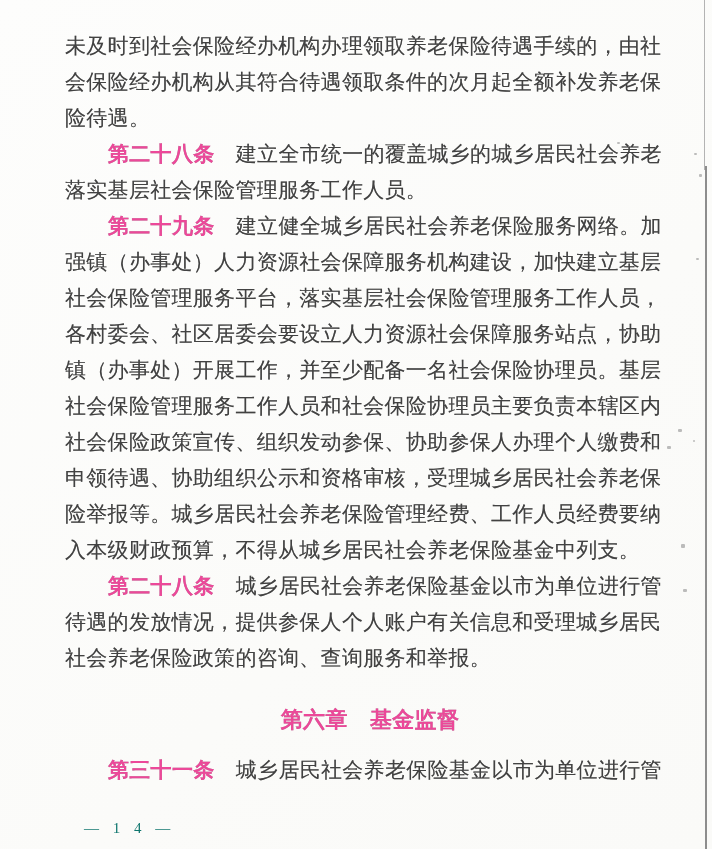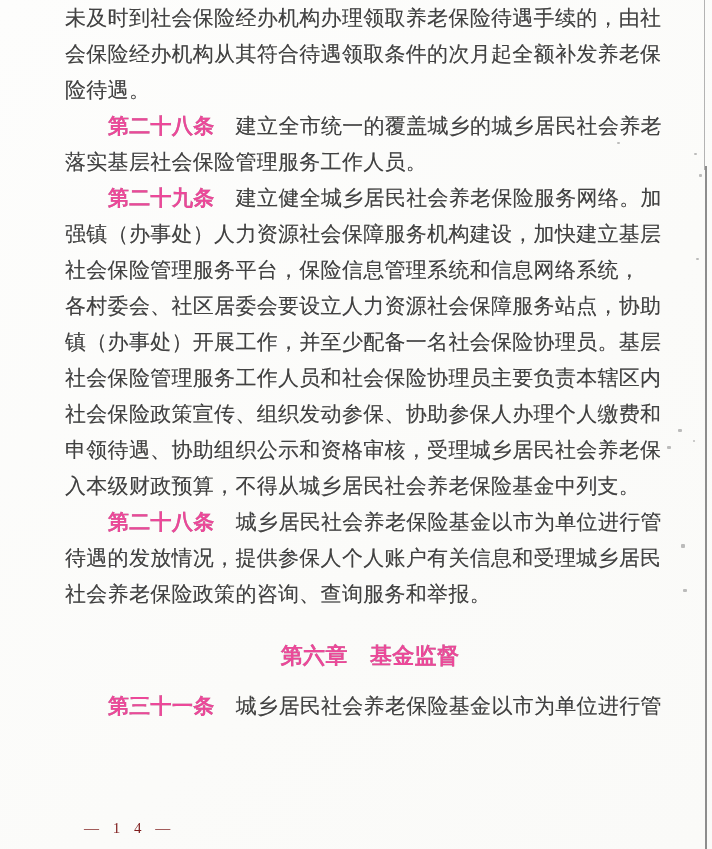"未及时到社会保险经办机构办理领取养老保险待遇手续的，由社" .text-block { top: 0 -> 28px }
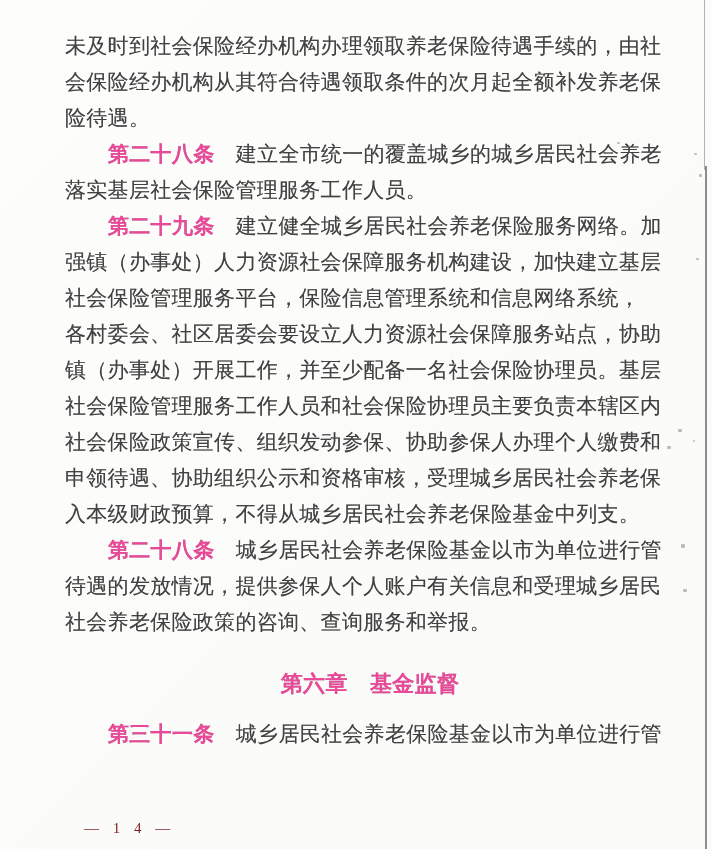"社会保险管理服务平台，保险信息管理系统和信息网络系统，" span { text: 保险信息管理系统和信息网络系统 -> 落实基层社会保险管理服务工作人员 }
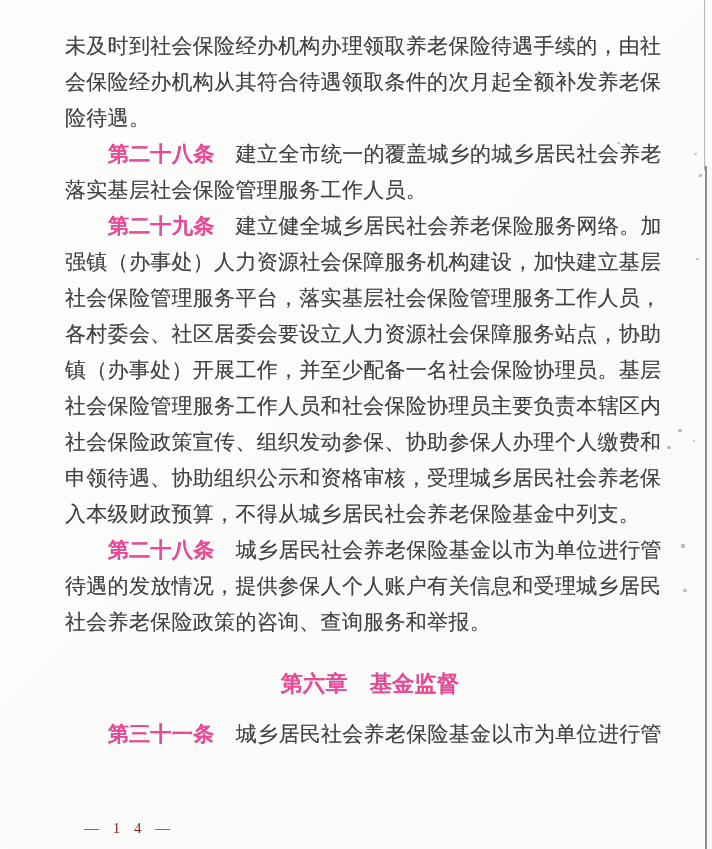"险举报等。城乡居民社会养老保险管理经费、工作人员经费要纳" div.line { html: none -> <div><span>险举报等。城乡居民社会养老保险管理经费、工作人员经费要纳</span></div> }
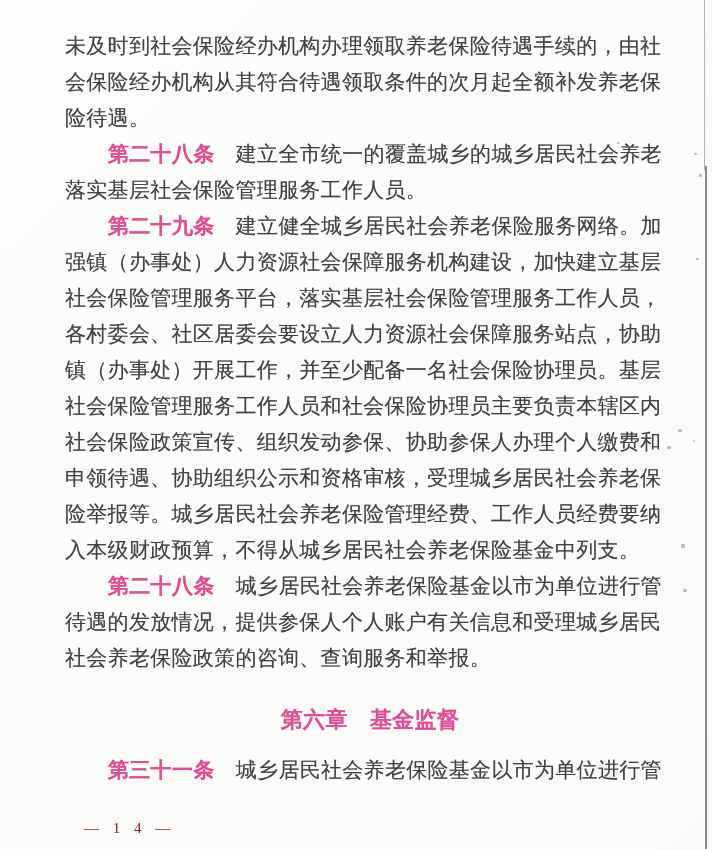"— 1 4 —" .page-number { color: #7f1d1d -> #0f766e }
